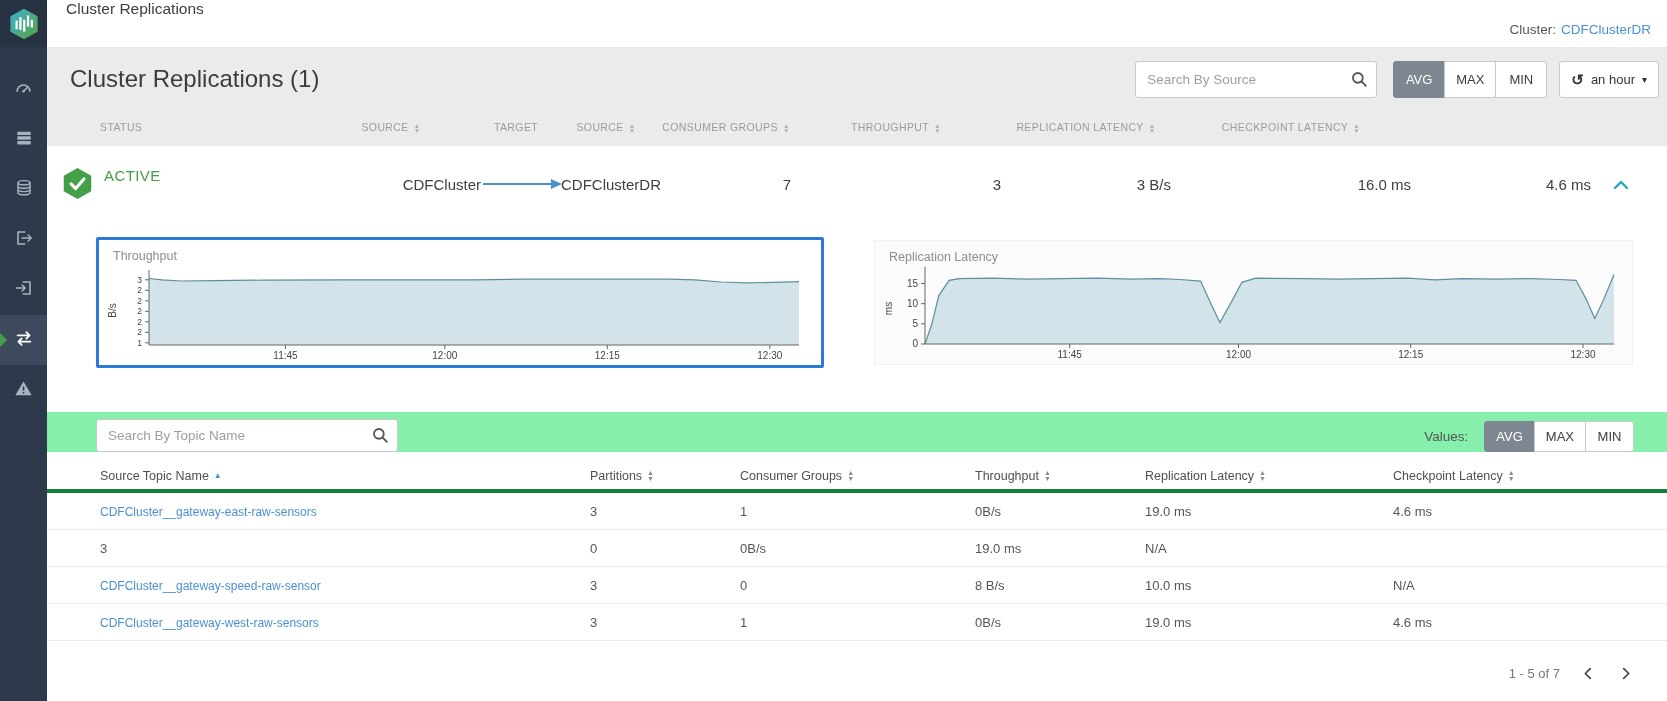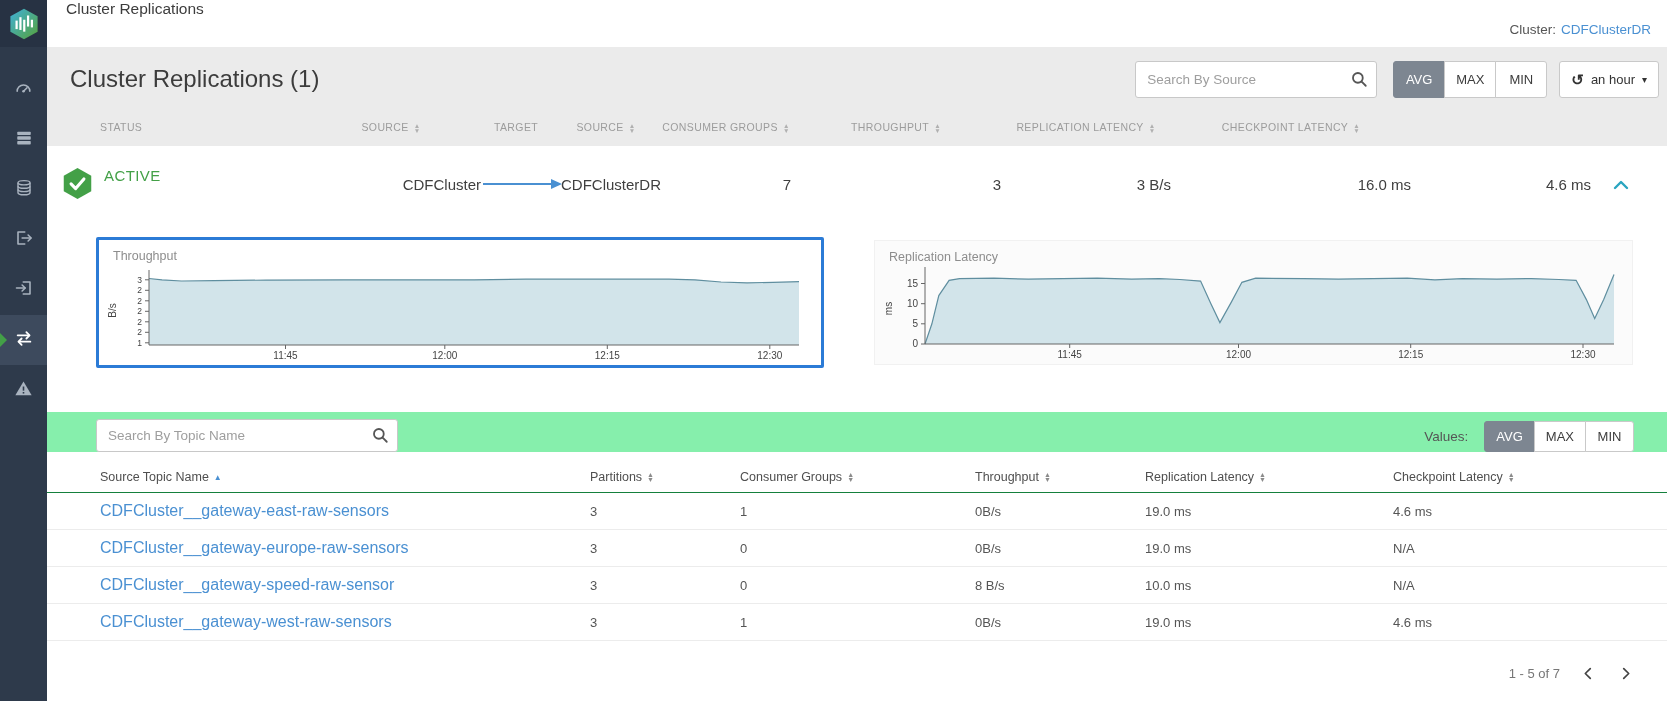"Source Topic Name" .t-header { border-bottom: 1px solid #15803d -> 4px solid #15803d }
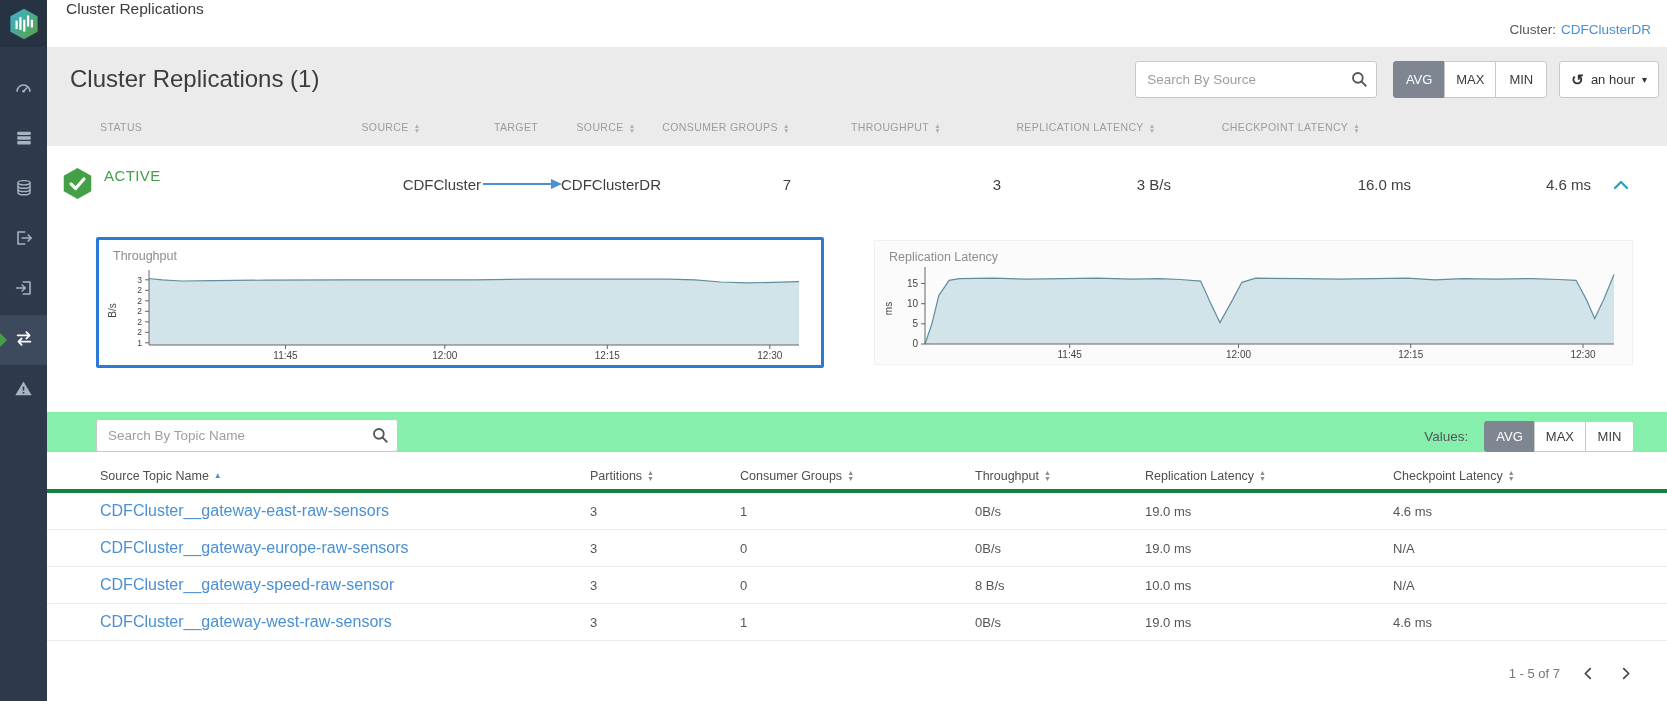"CDFCluster__gateway-east-raw-sensors" .topic-link { font-size: 16px -> 12px }
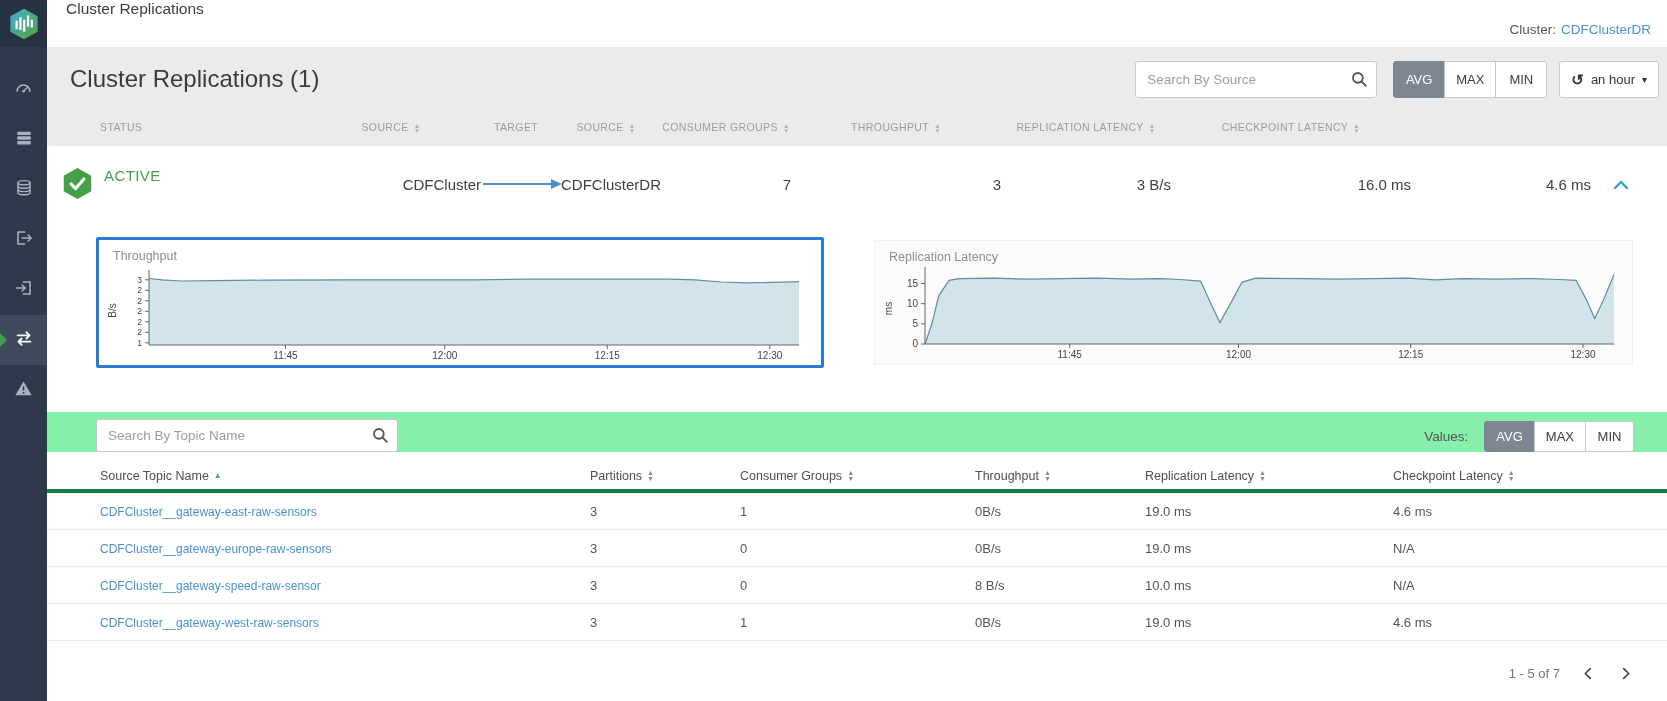"CDFCluster__gateway-europe-raw-sensors" div.cell { html: <div><a>CDFCluster__gateway-europe-raw-sensors</a></div> -> none }
